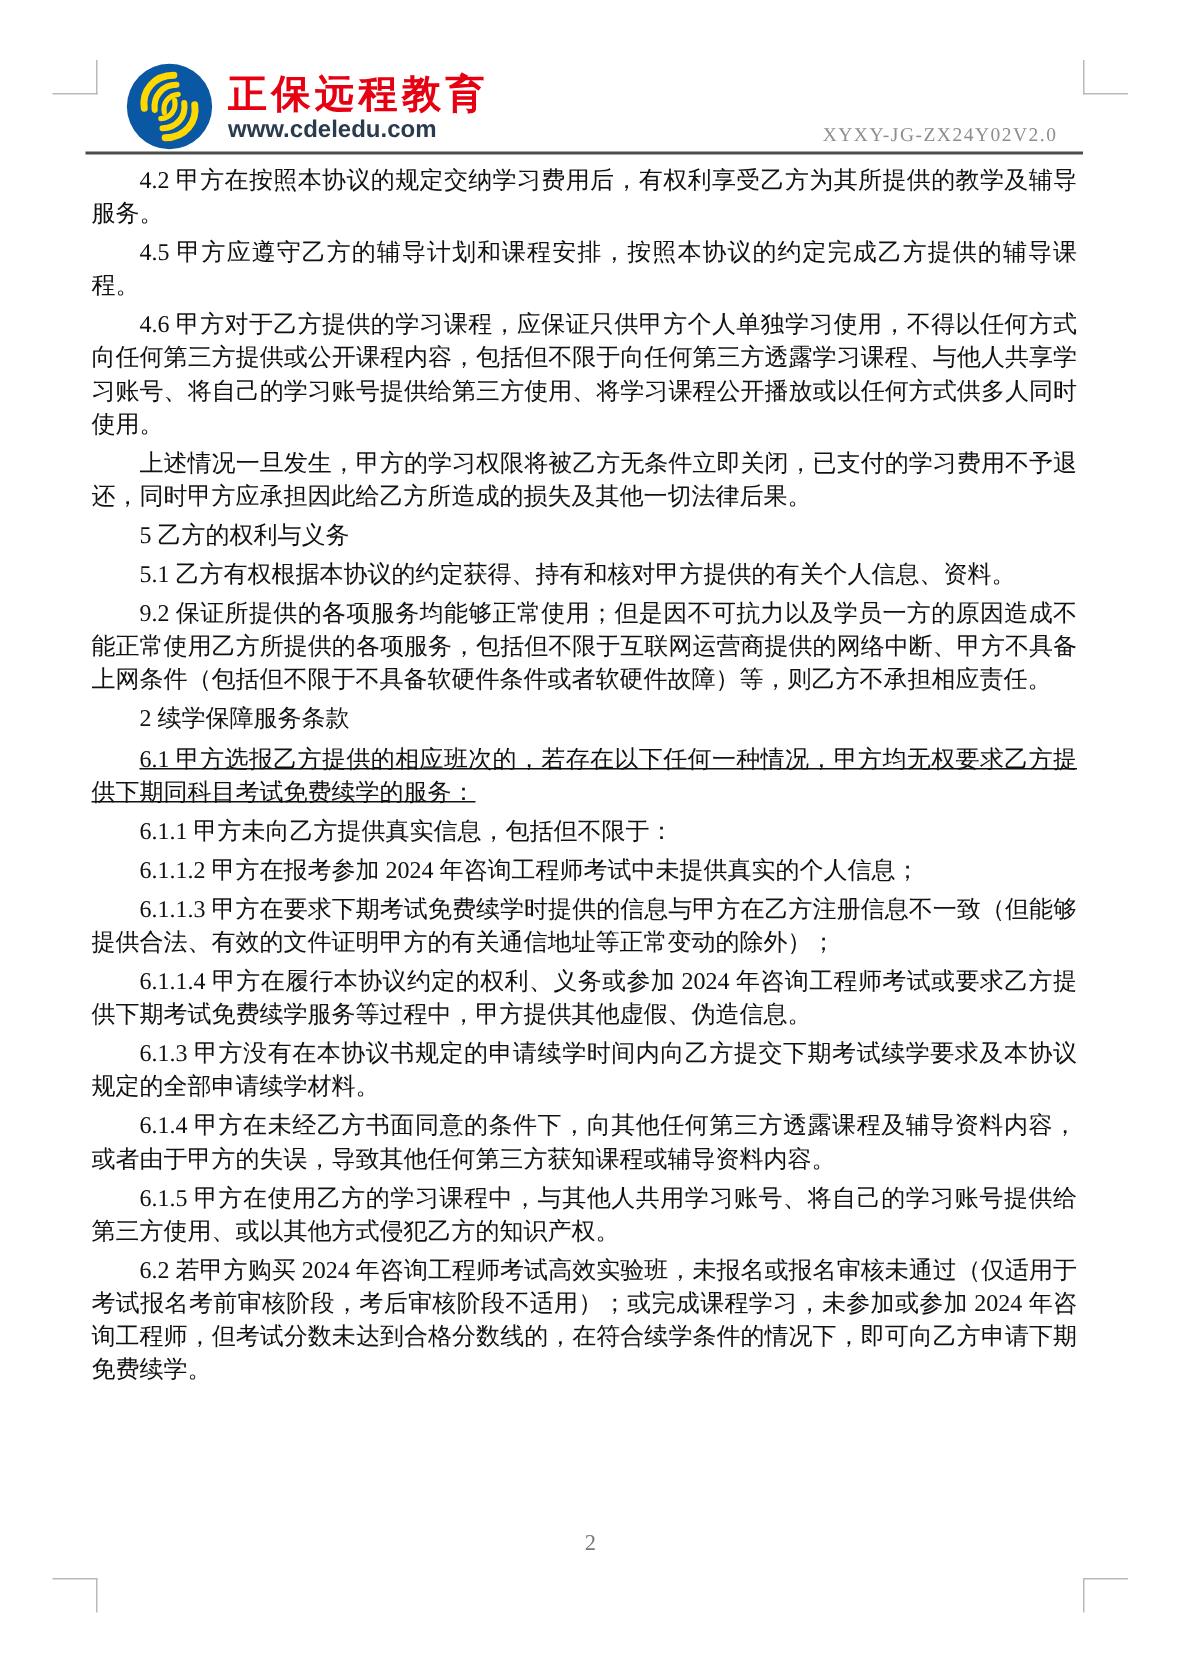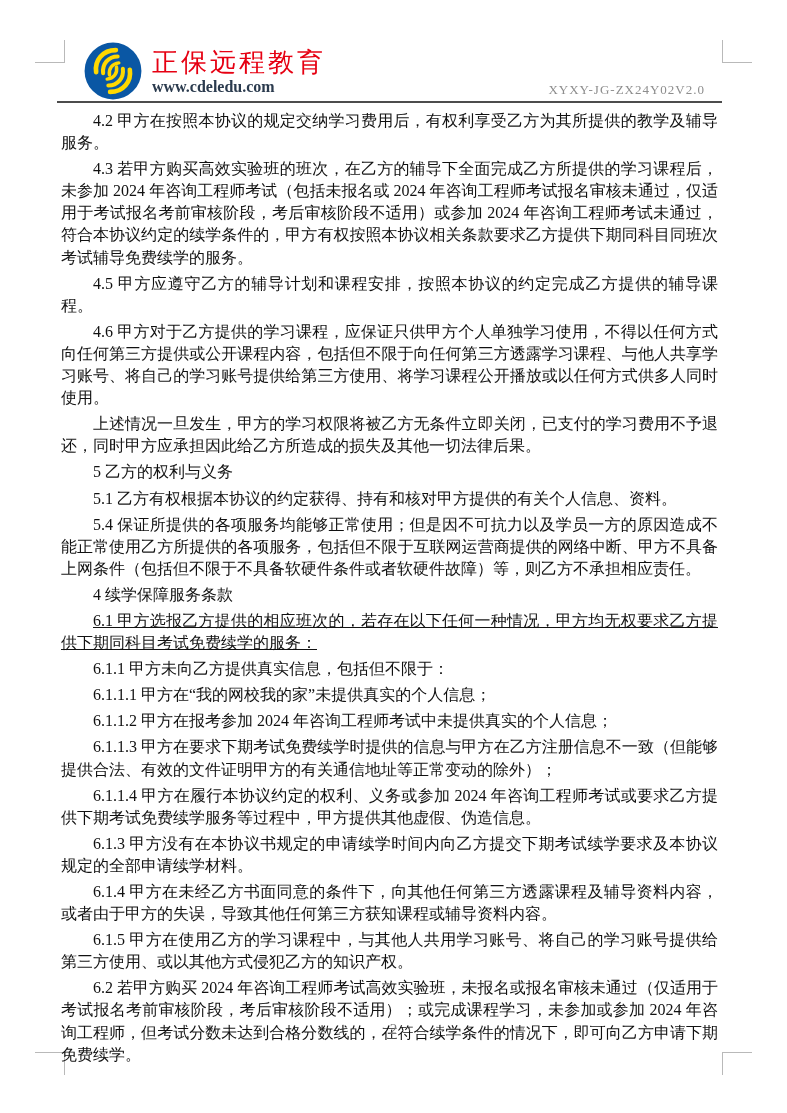"正保远程教育" .brand-name { font-weight: normal -> bold }
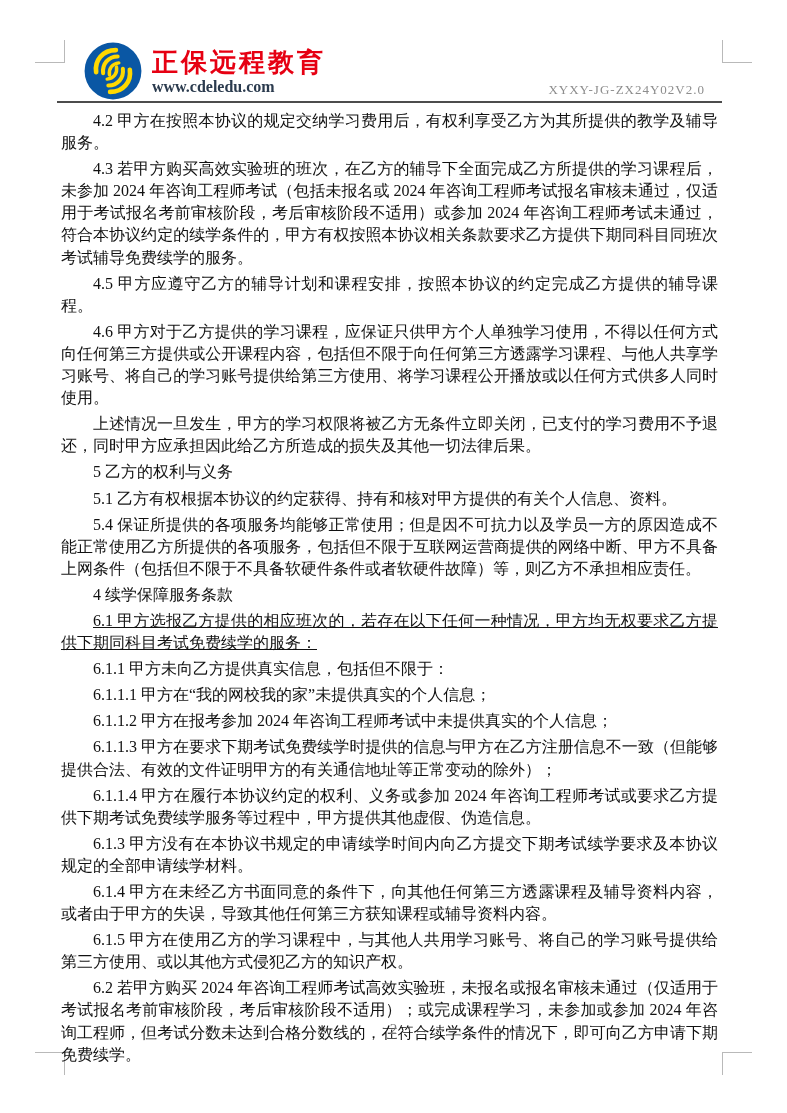"www.cdeledu.com" .brand-url { font-family: Liberation Serif, serif -> Liberation Sans, sans-serif }
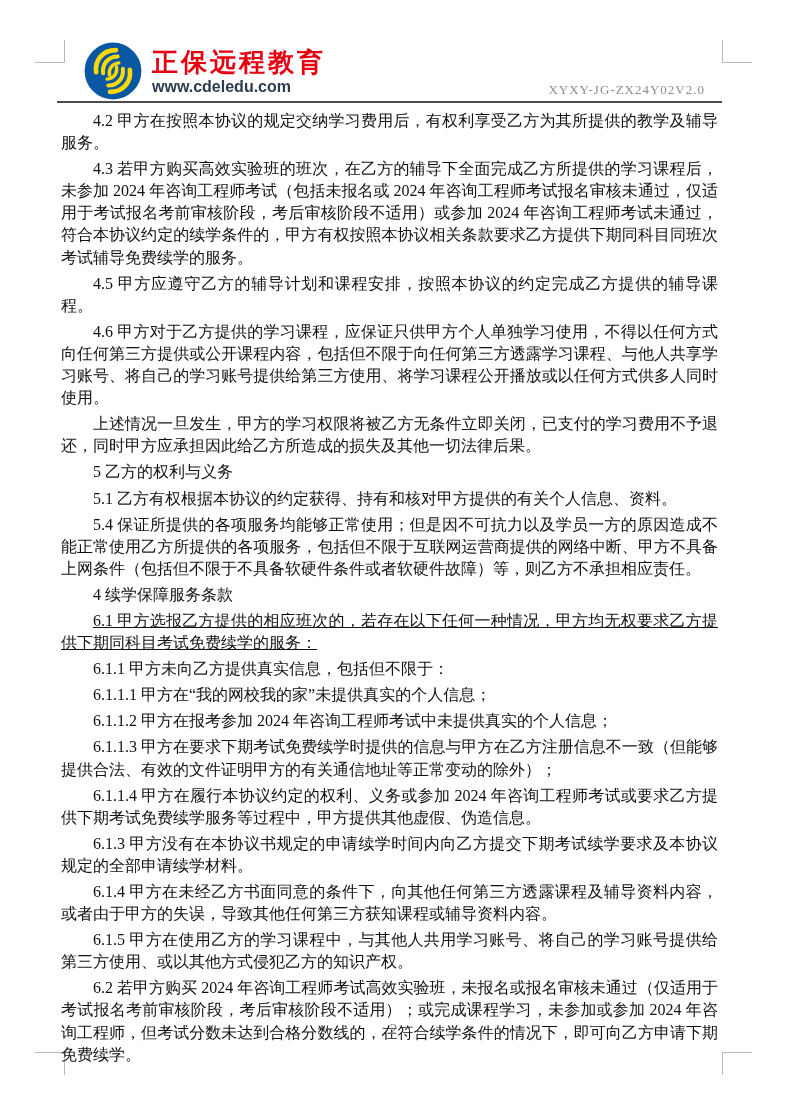"4.3" p { html: <p>4.3 若甲方购买高效实验班的班次，在乙方的辅导下全面完成乙方所提供的学习课程后，未参加 2024 年咨询工程师考试（包括未报名或 2024 年咨询工程师考试报名审核未通过，仅适用于考试报名考前审核阶段，考后审核阶段不适用）或参加 2024 年咨询工程师考试未通过，符合本协议约定的续学条件的，甲方有权按照本协议相关条款要求乙方提供下期同科目同班次考试辅导免费续学的服务。</p> -> none }
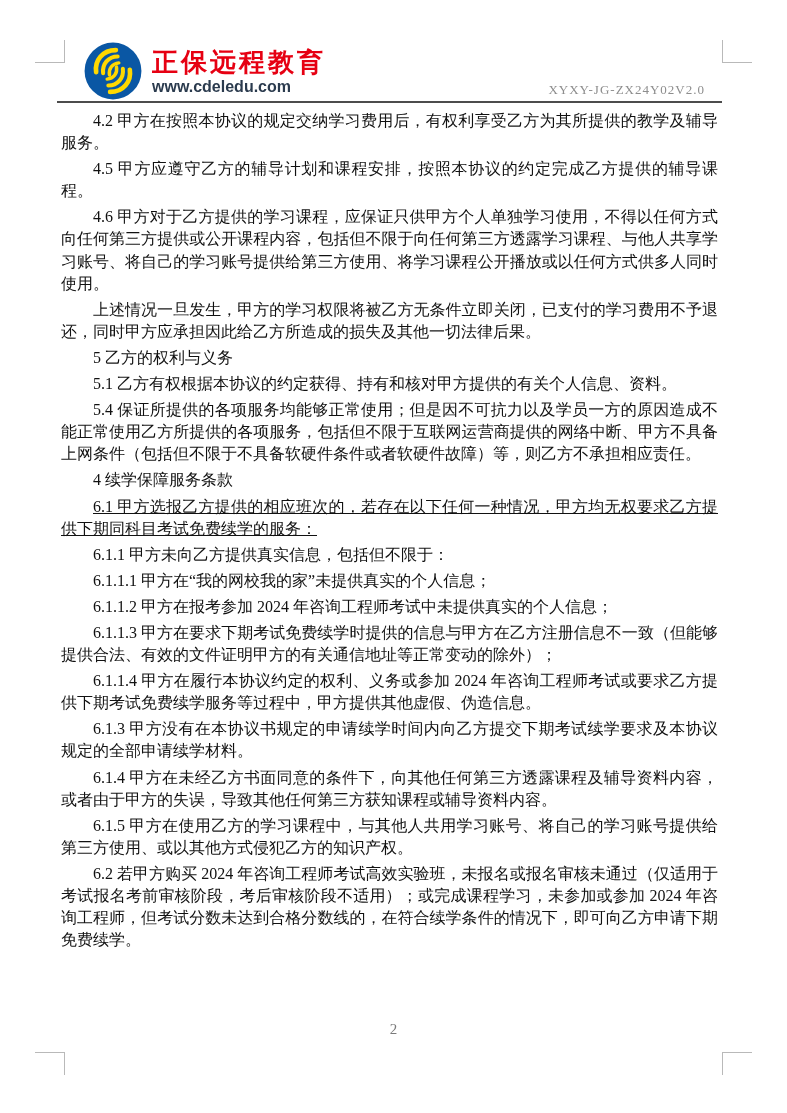"5.4" p { text: 5.4 -> 9.2 }
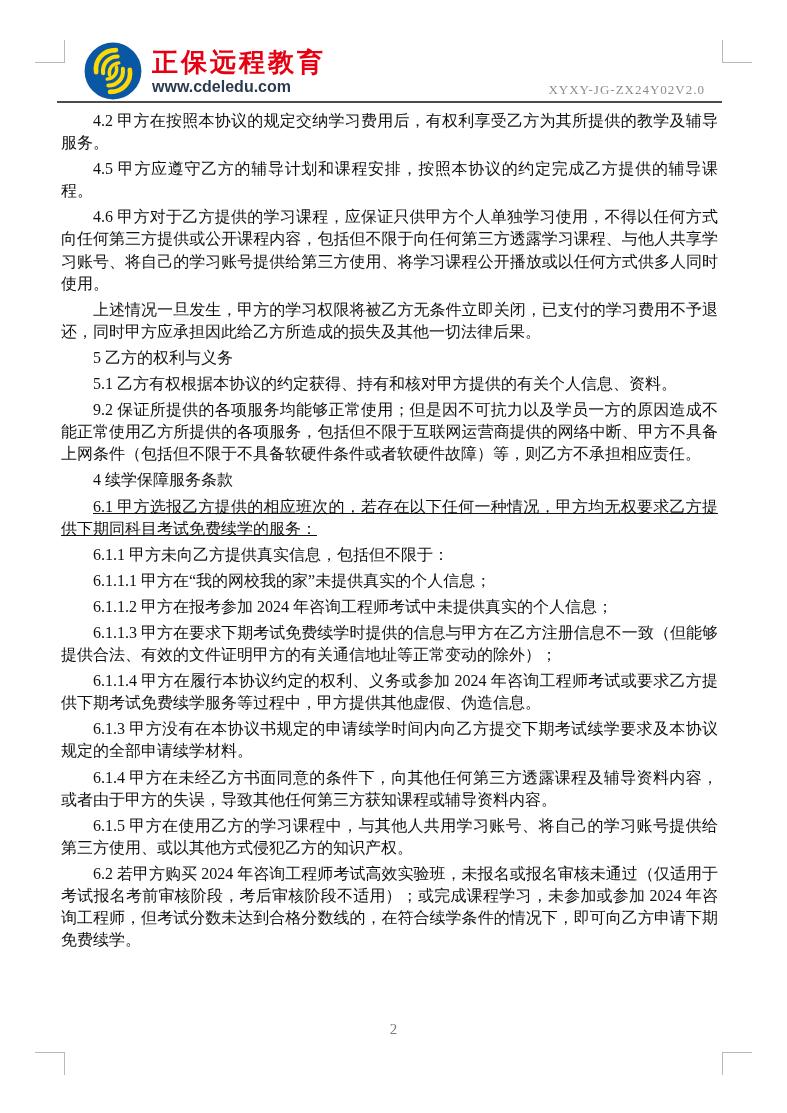"4 续学保障服务条款" p.bold { text: 4 -> 2 }
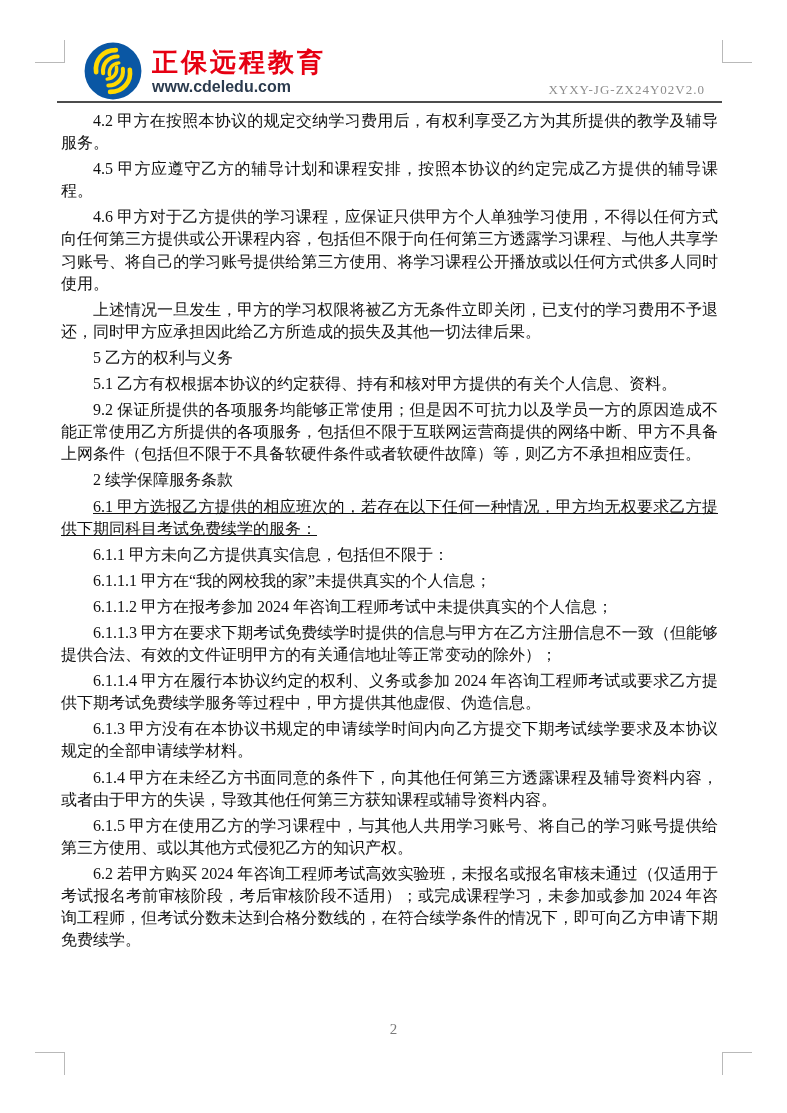"6.1.1.1 甲方在“我的网校我的家”未提供真实的个人信息；" p { html: <p>6.1.1.1 甲方在“我的网校我的家”未提供真实的个人信息；</p> -> none }
